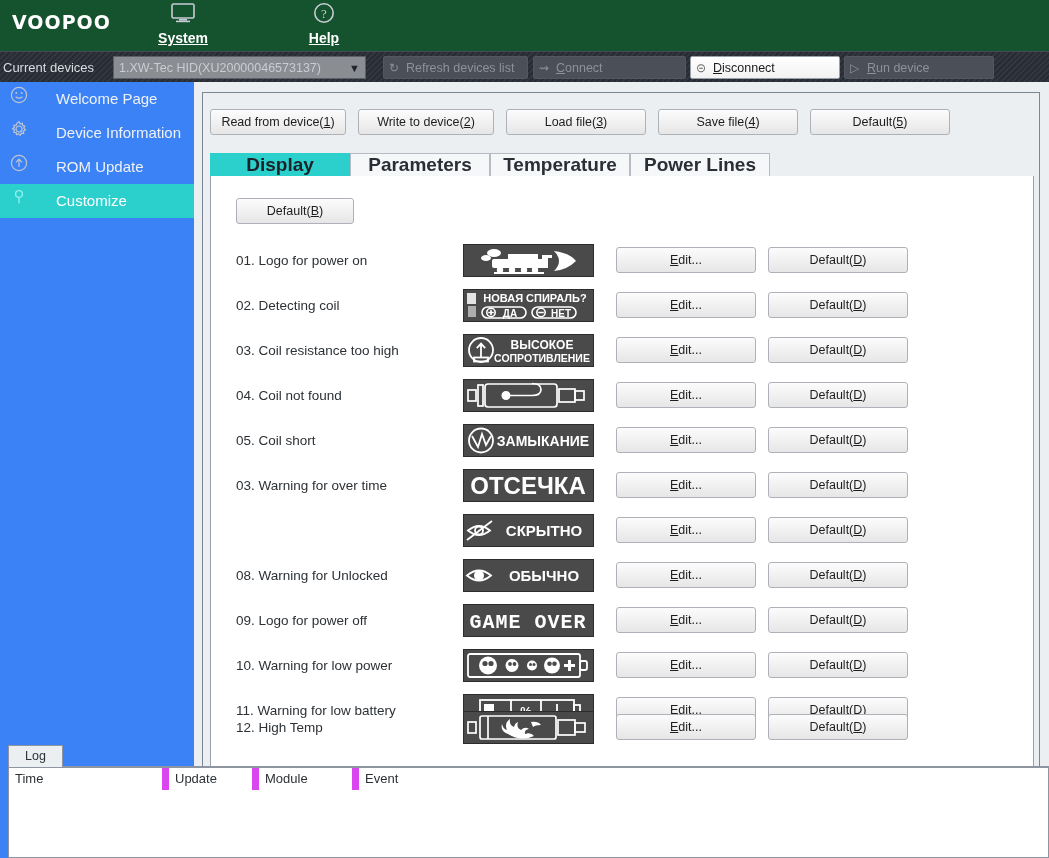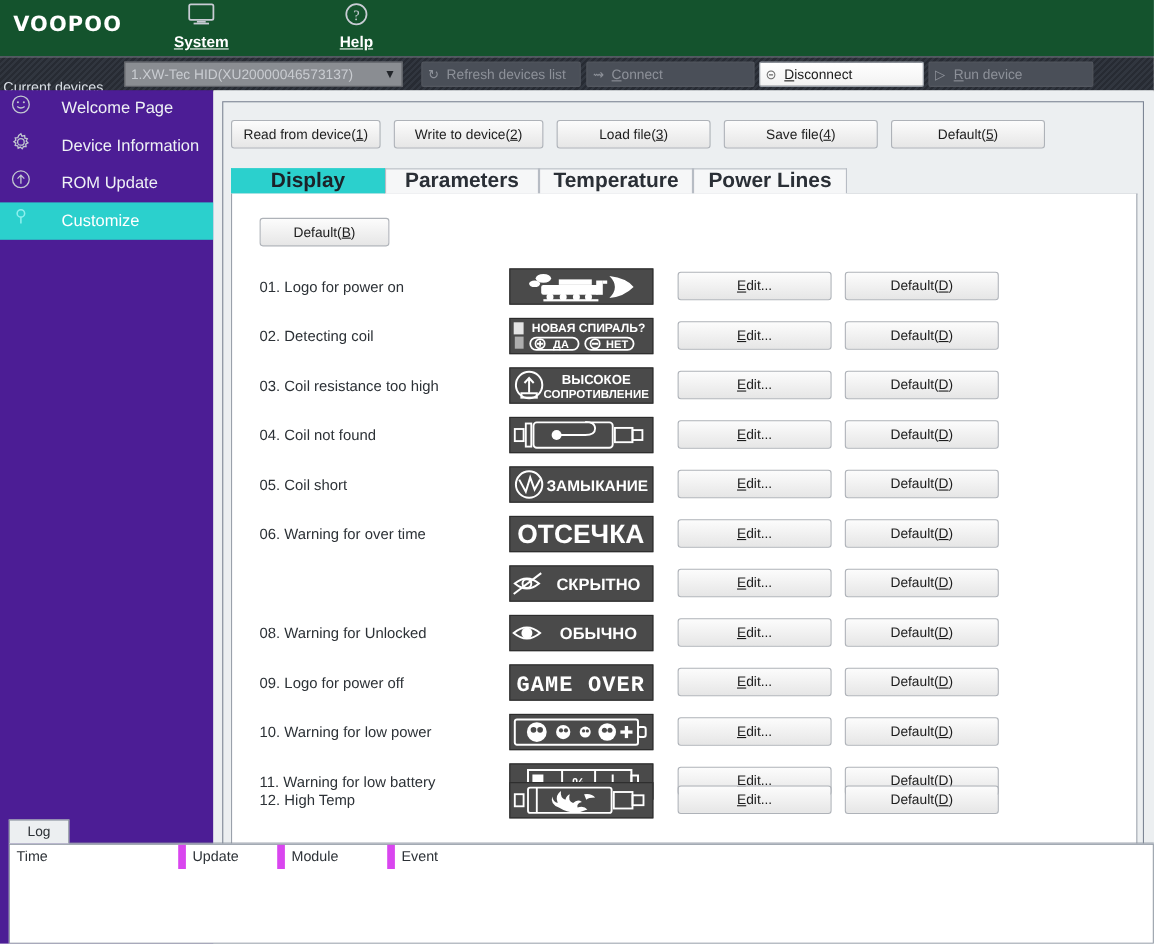"Current devices" .devbar-label { margin-top: 12px -> none }
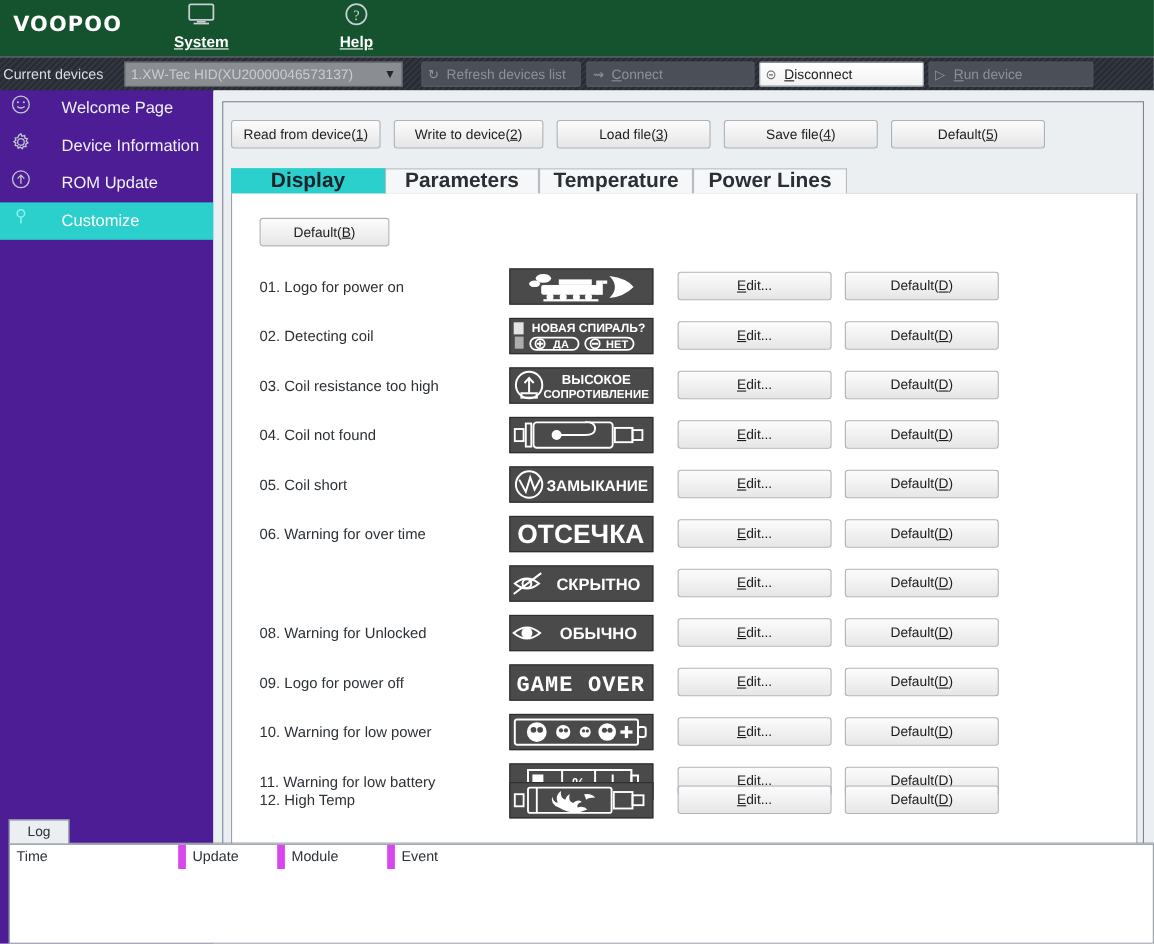"Welcome Page" .sidebar { background: #4c1d95 -> #3b82f6 }
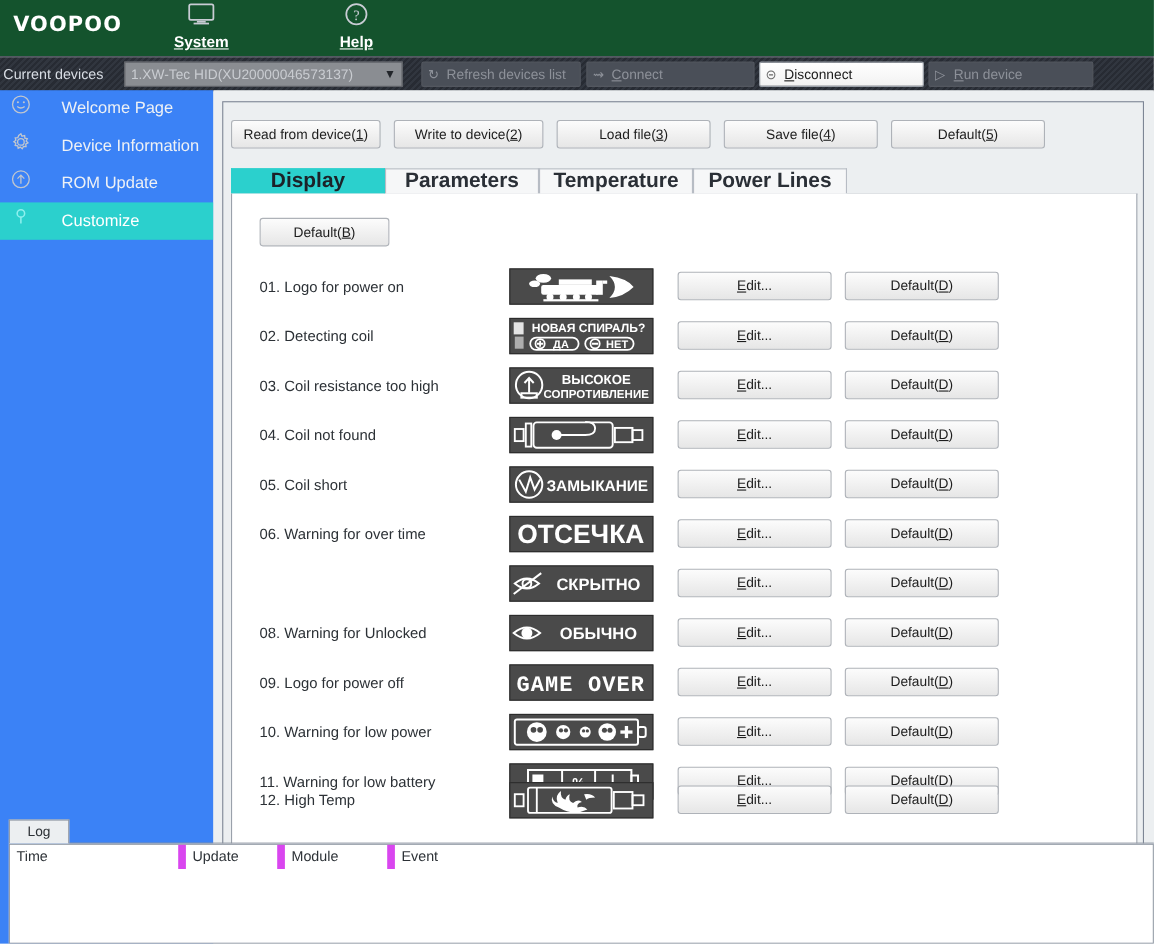"06. Warning for over time" div.row-label { text: 06 -> 03 }
